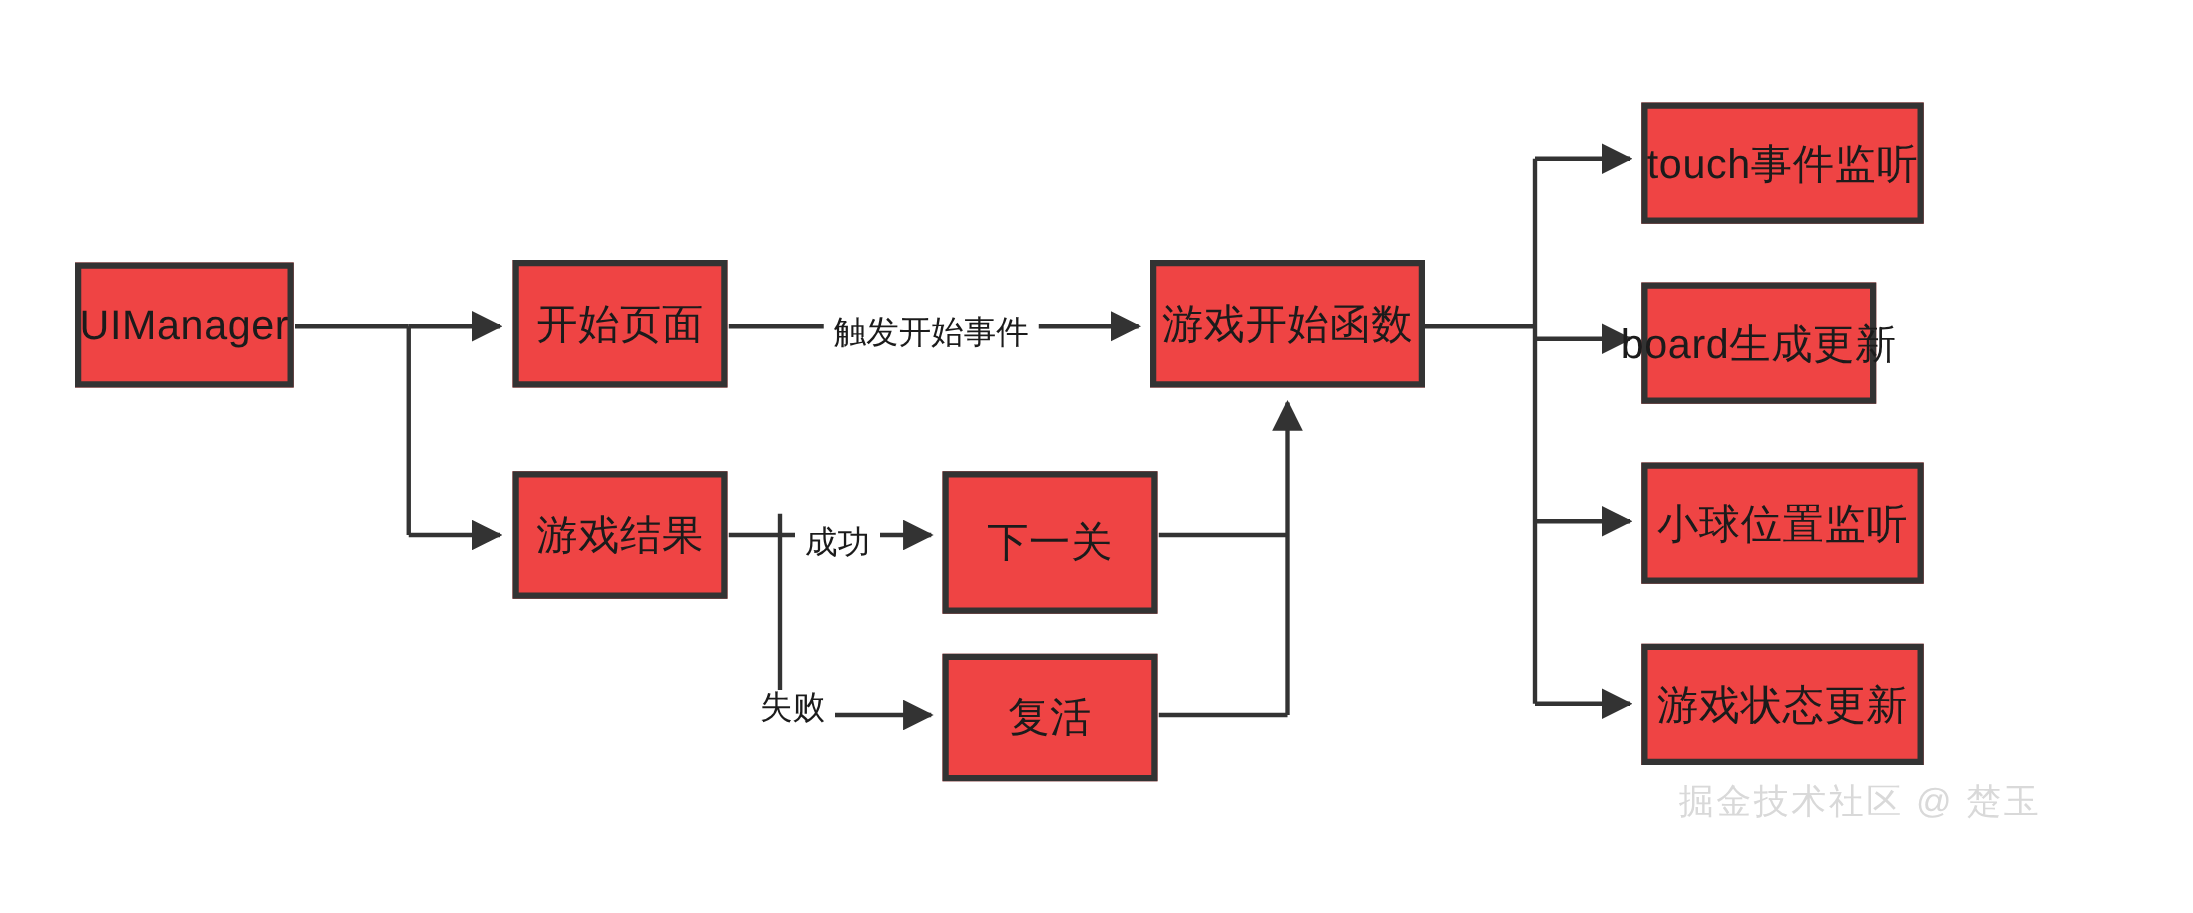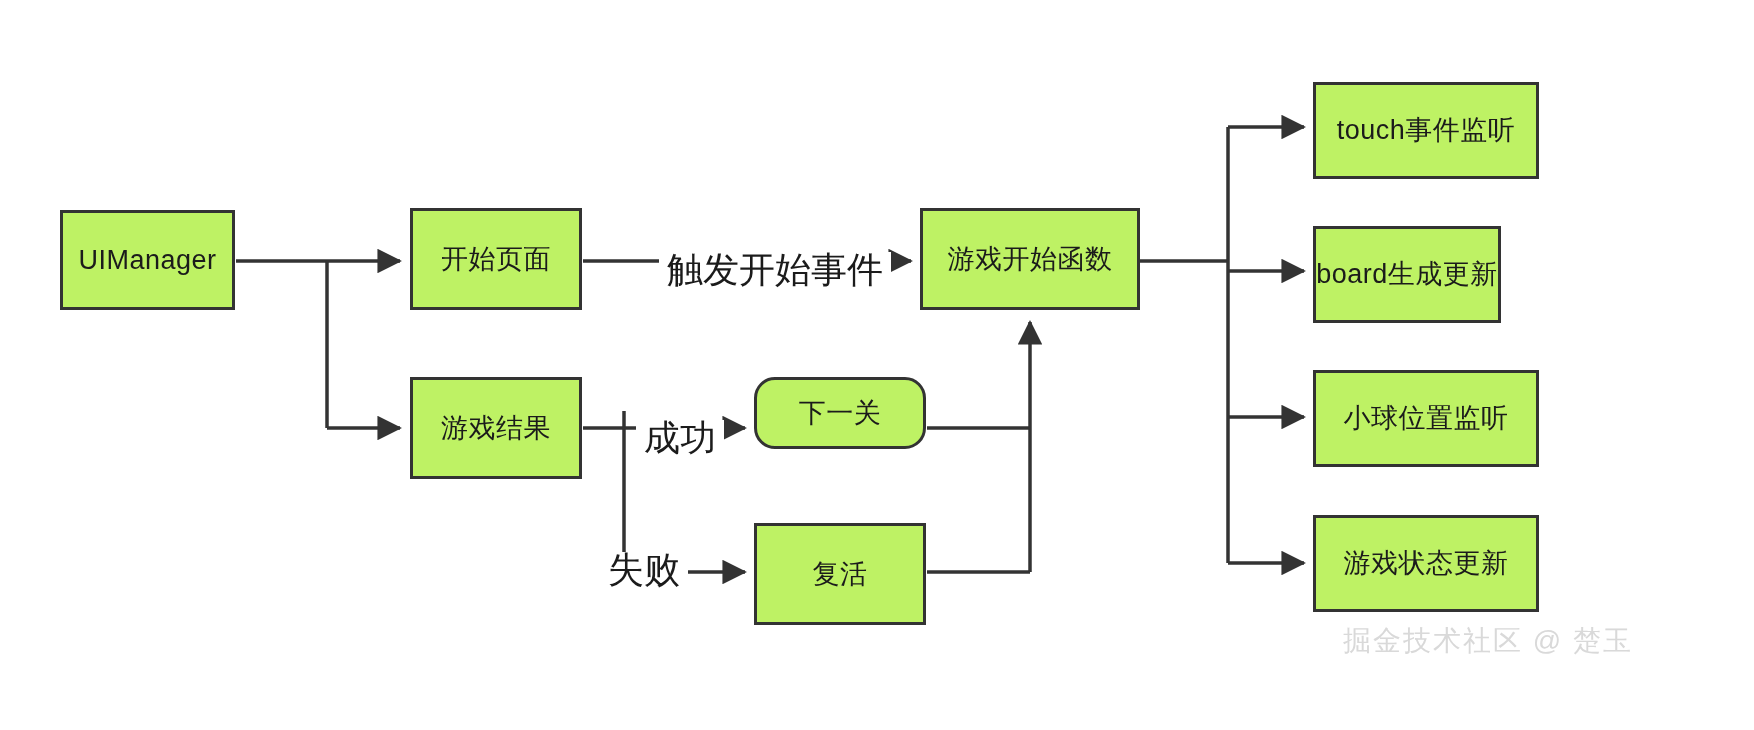"touch事件监听" .node { background: #bef264 -> #ef4444; border: 3px solid #eab308 -> 5px solid #eab308; font-size: 27px -> 33px }
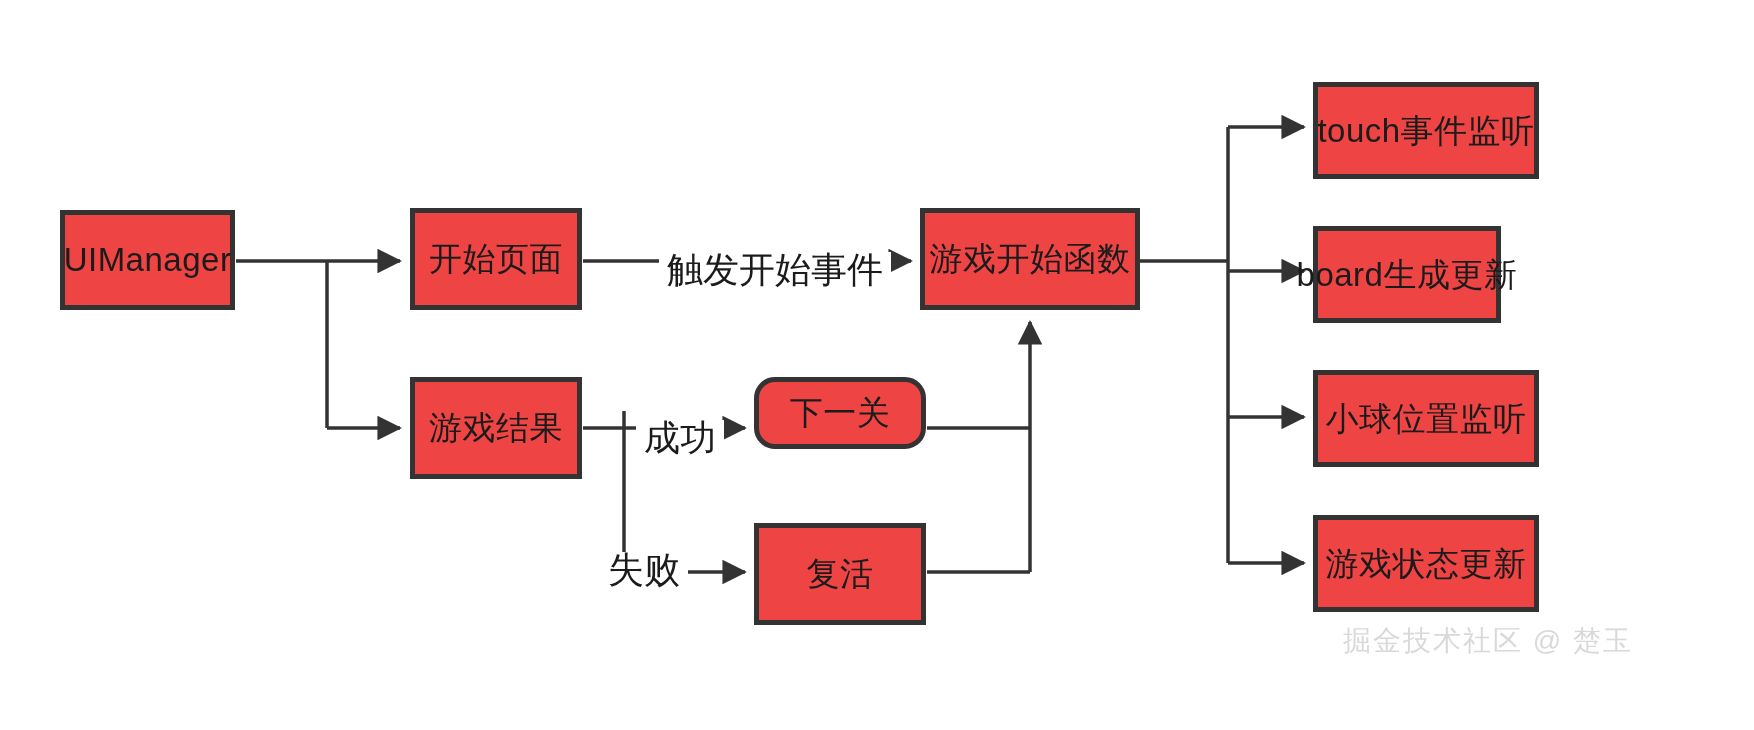"触发开始事件" .edge-label { font-size: 36px -> 26px }
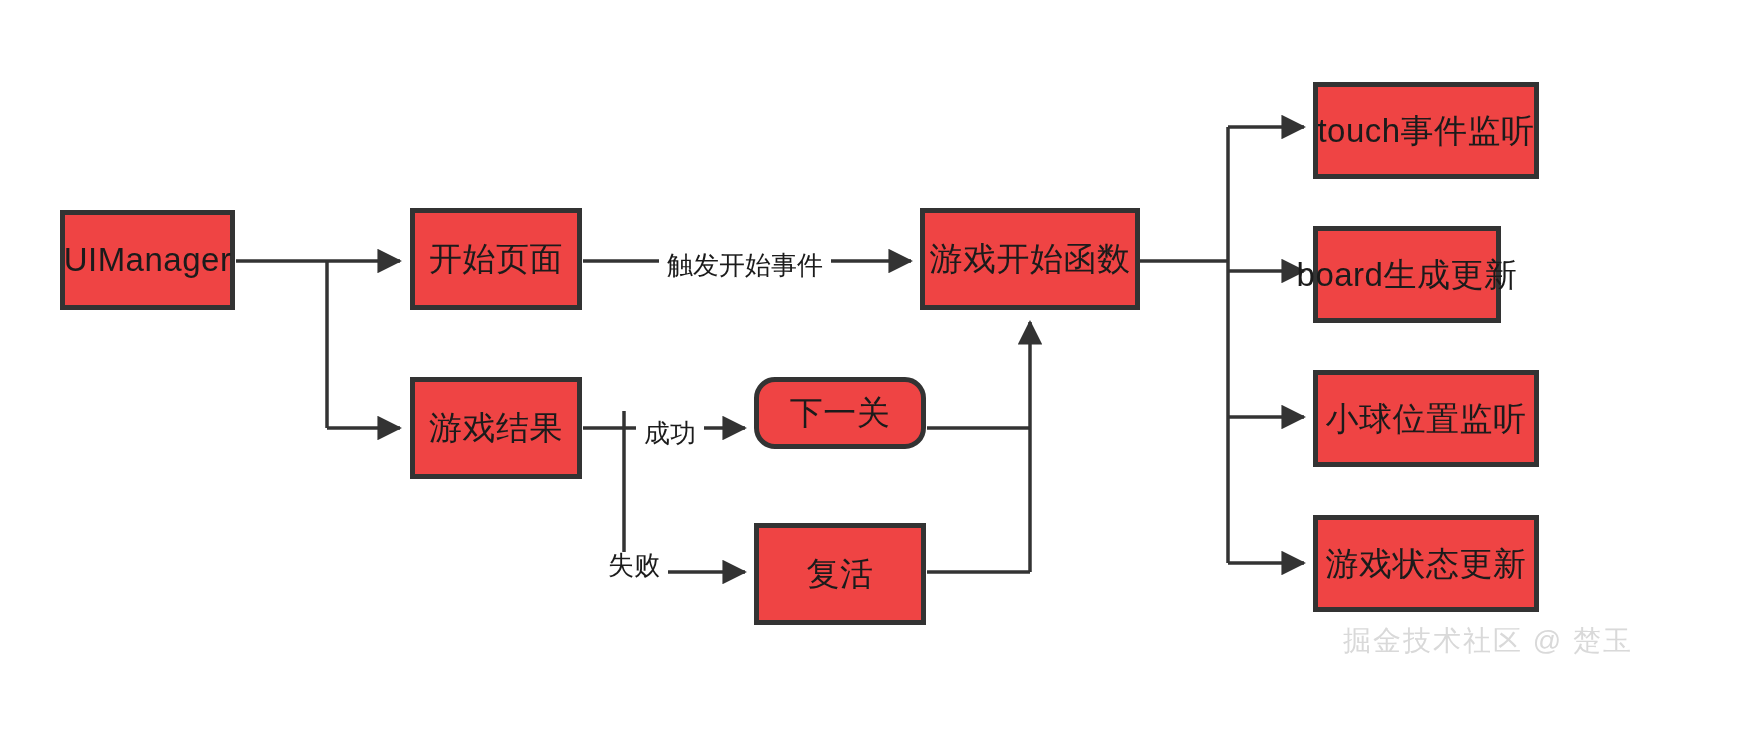"下一关" div.node { border-radius: 21px -> none; height: 72px -> 114px }
